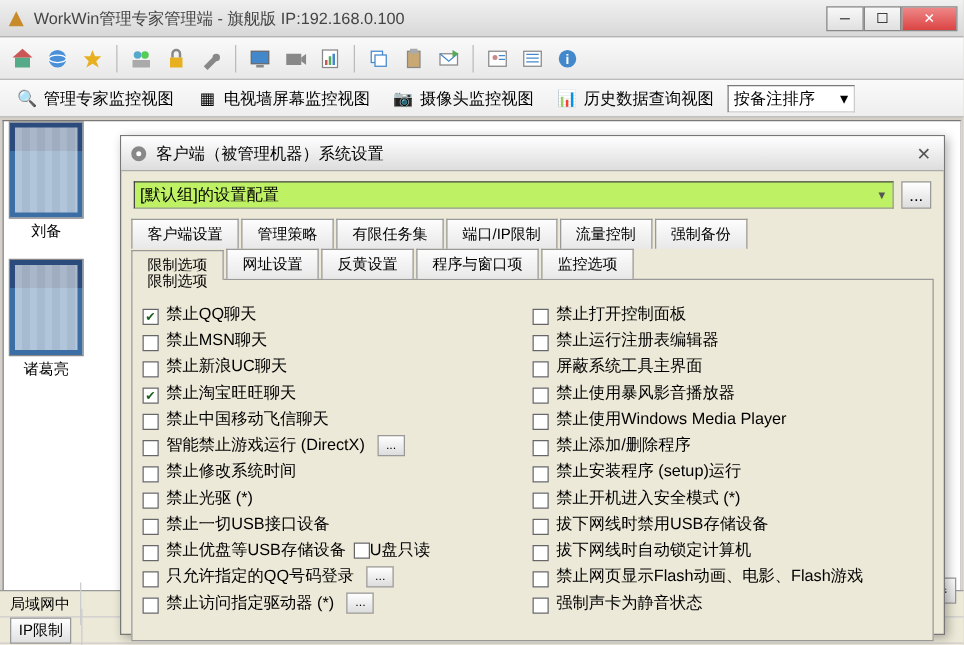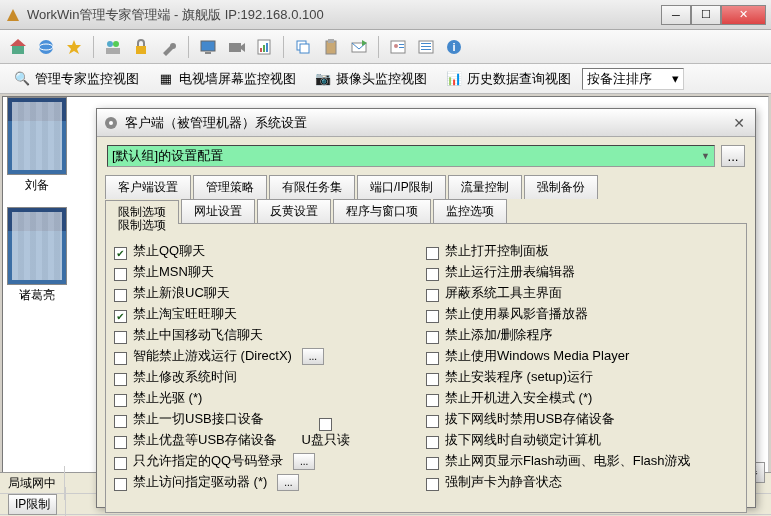"[默认组]的设置配置" .dropdown { background: #86efac -> #bef264 }
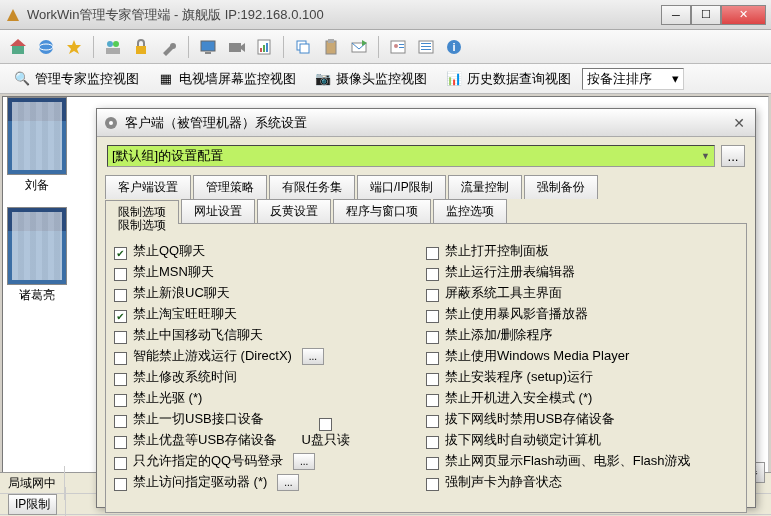"禁止添加/删除程序" div.chk-row { order: before "禁止使用Windows Media Player" -> after "禁止使用Windows Media Player" }
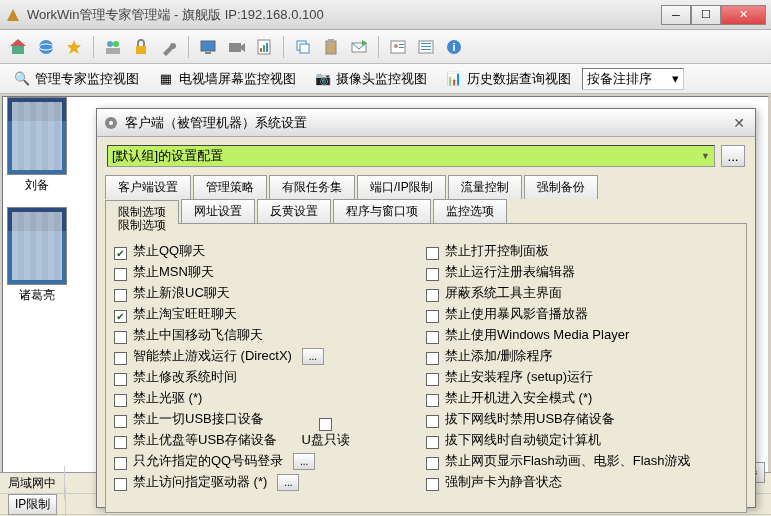"U盘只读" .mid-extra { flex-direction: column -> none }
